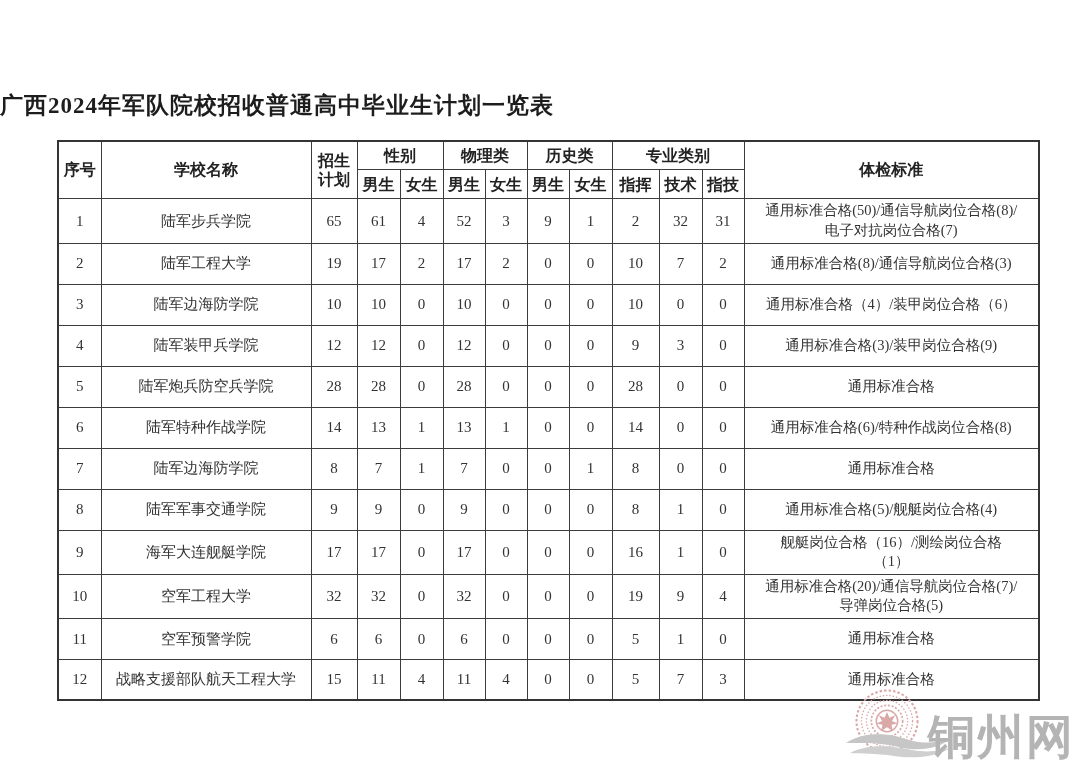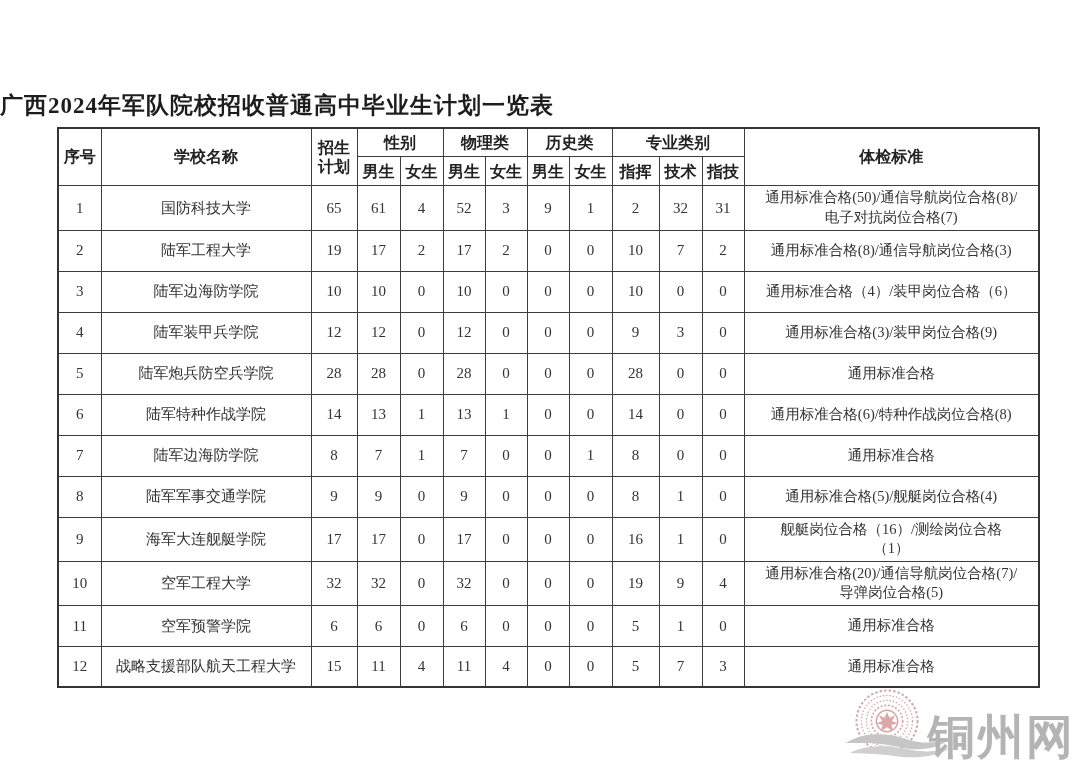"序号" .plan-table { margin: 6px auto 0 57px -> 19px auto 0 57px }
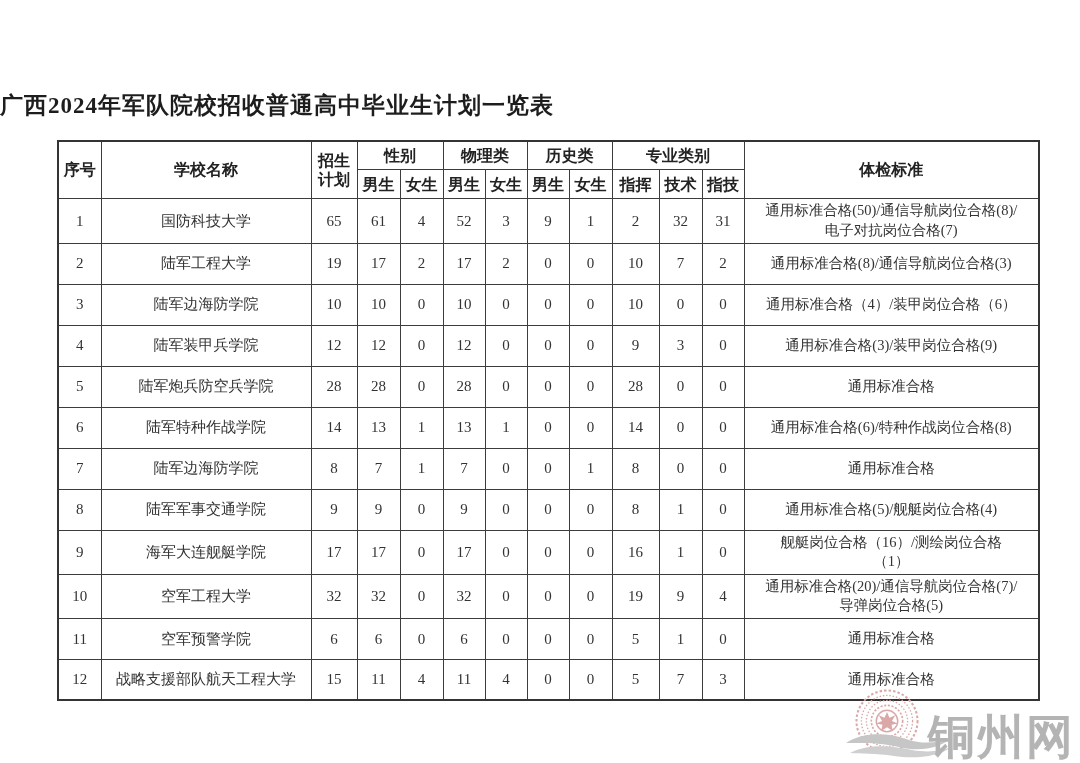"国防科技大学" td.c-school { text: 国防科技大学 -> 陆军步兵学院 }
